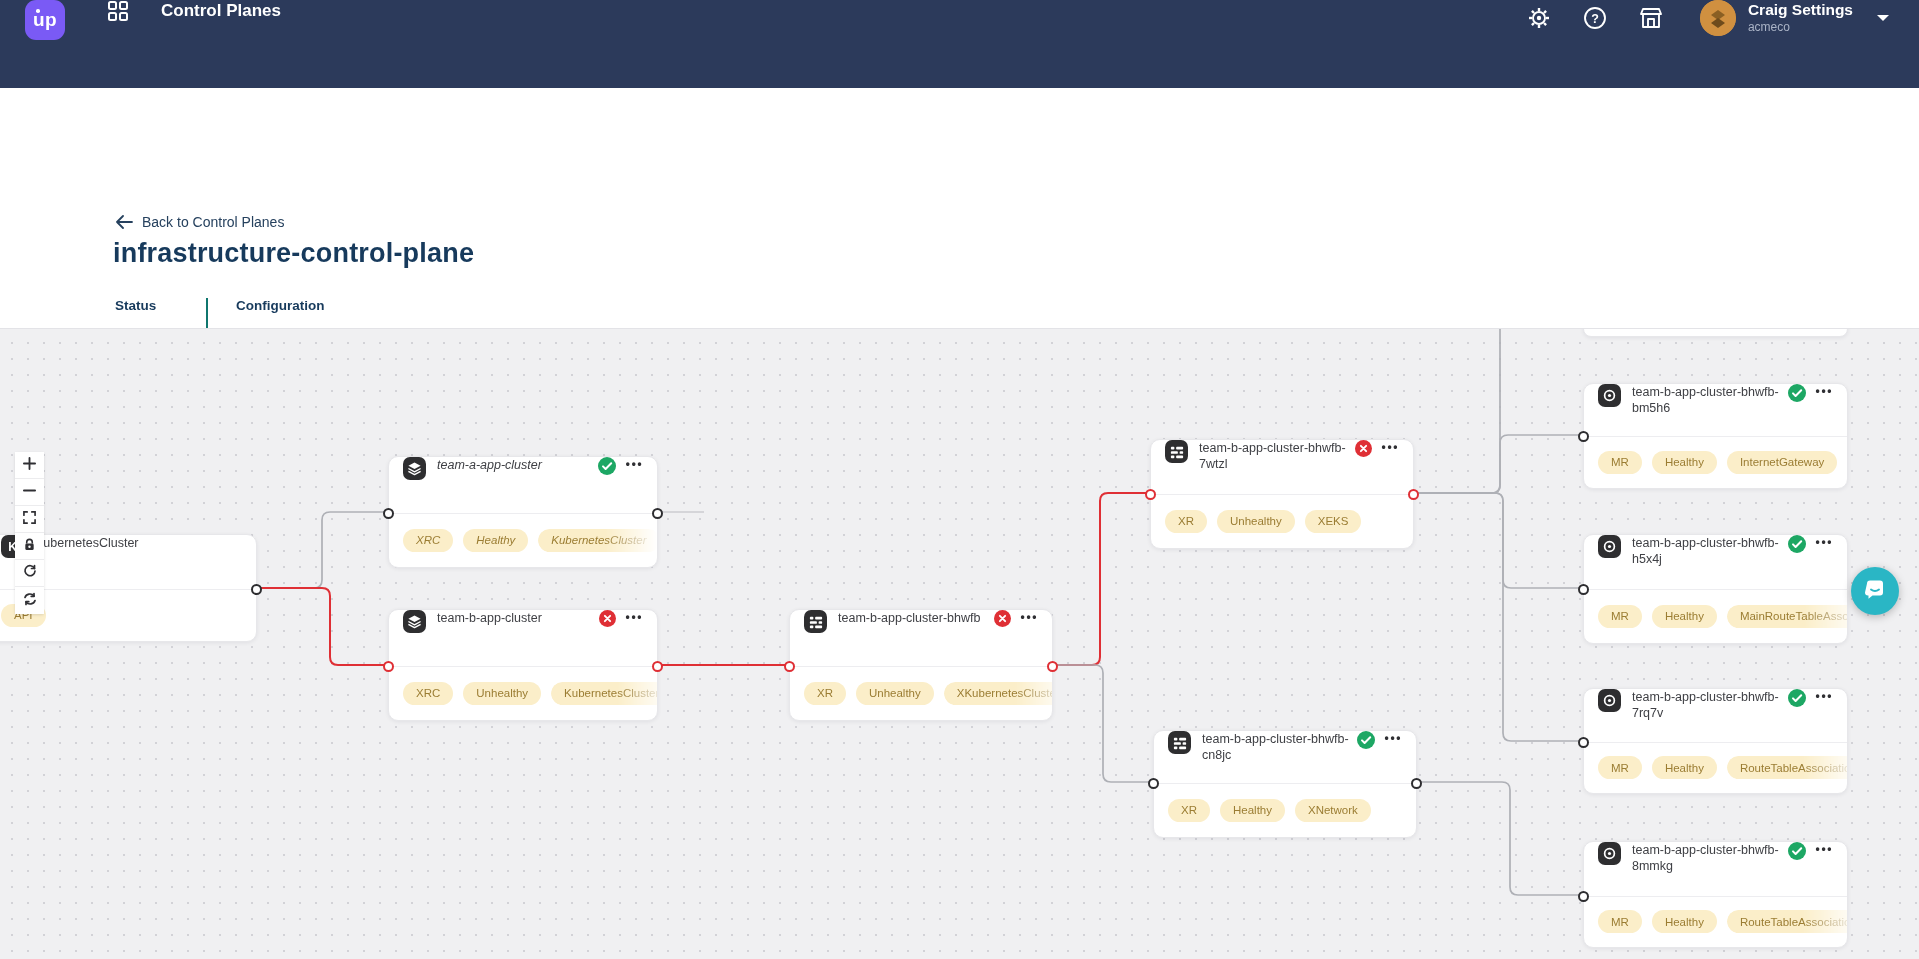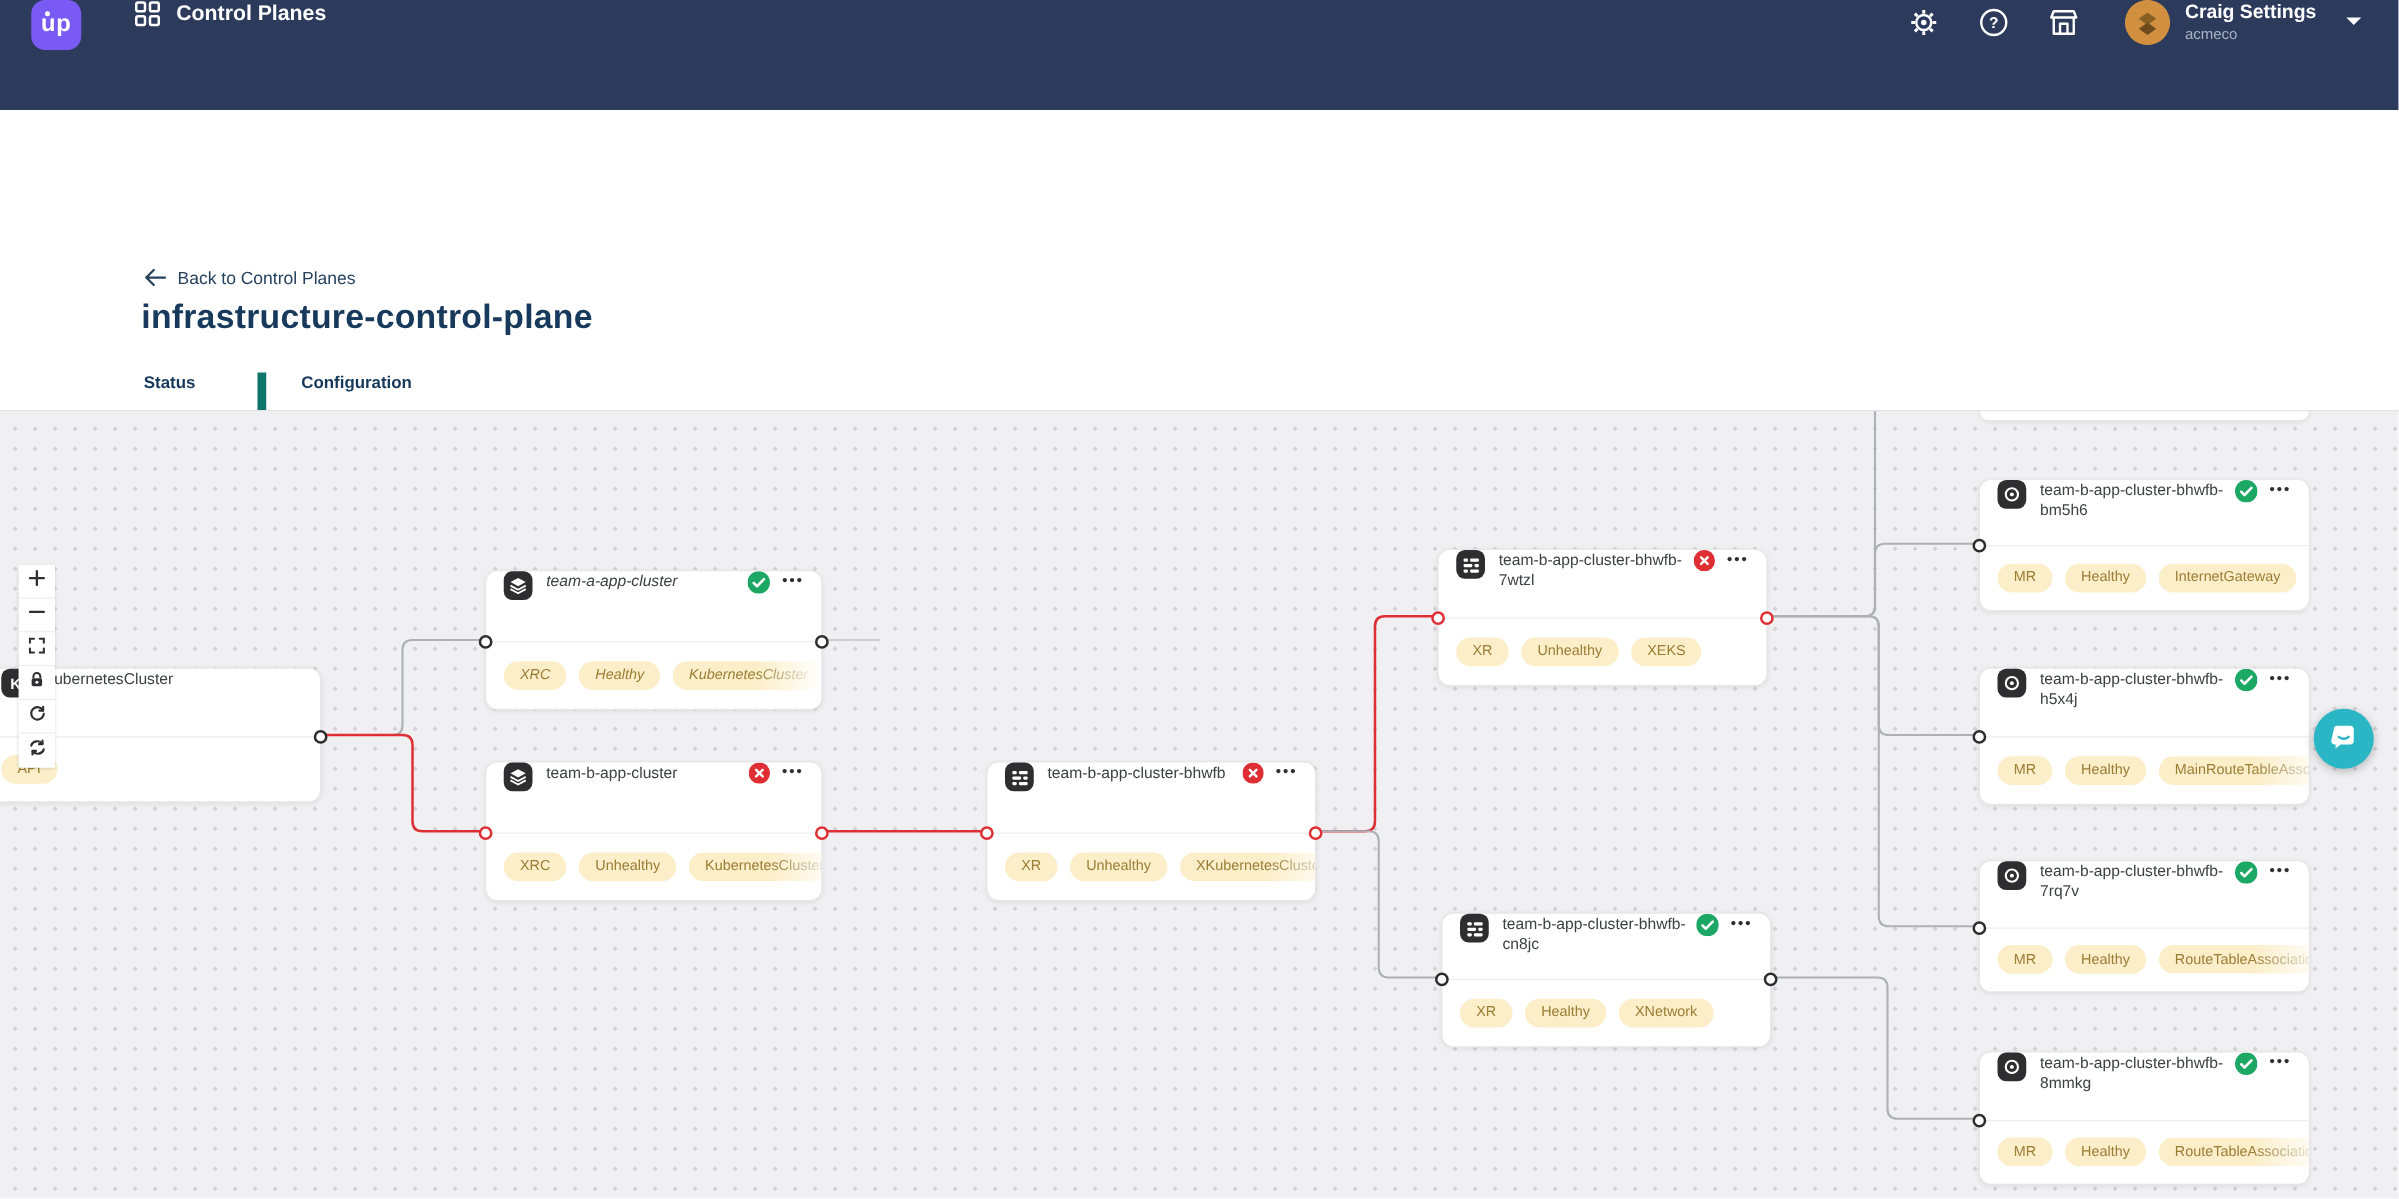"Control Planes" .app-title { margin-left: none -> 20px }
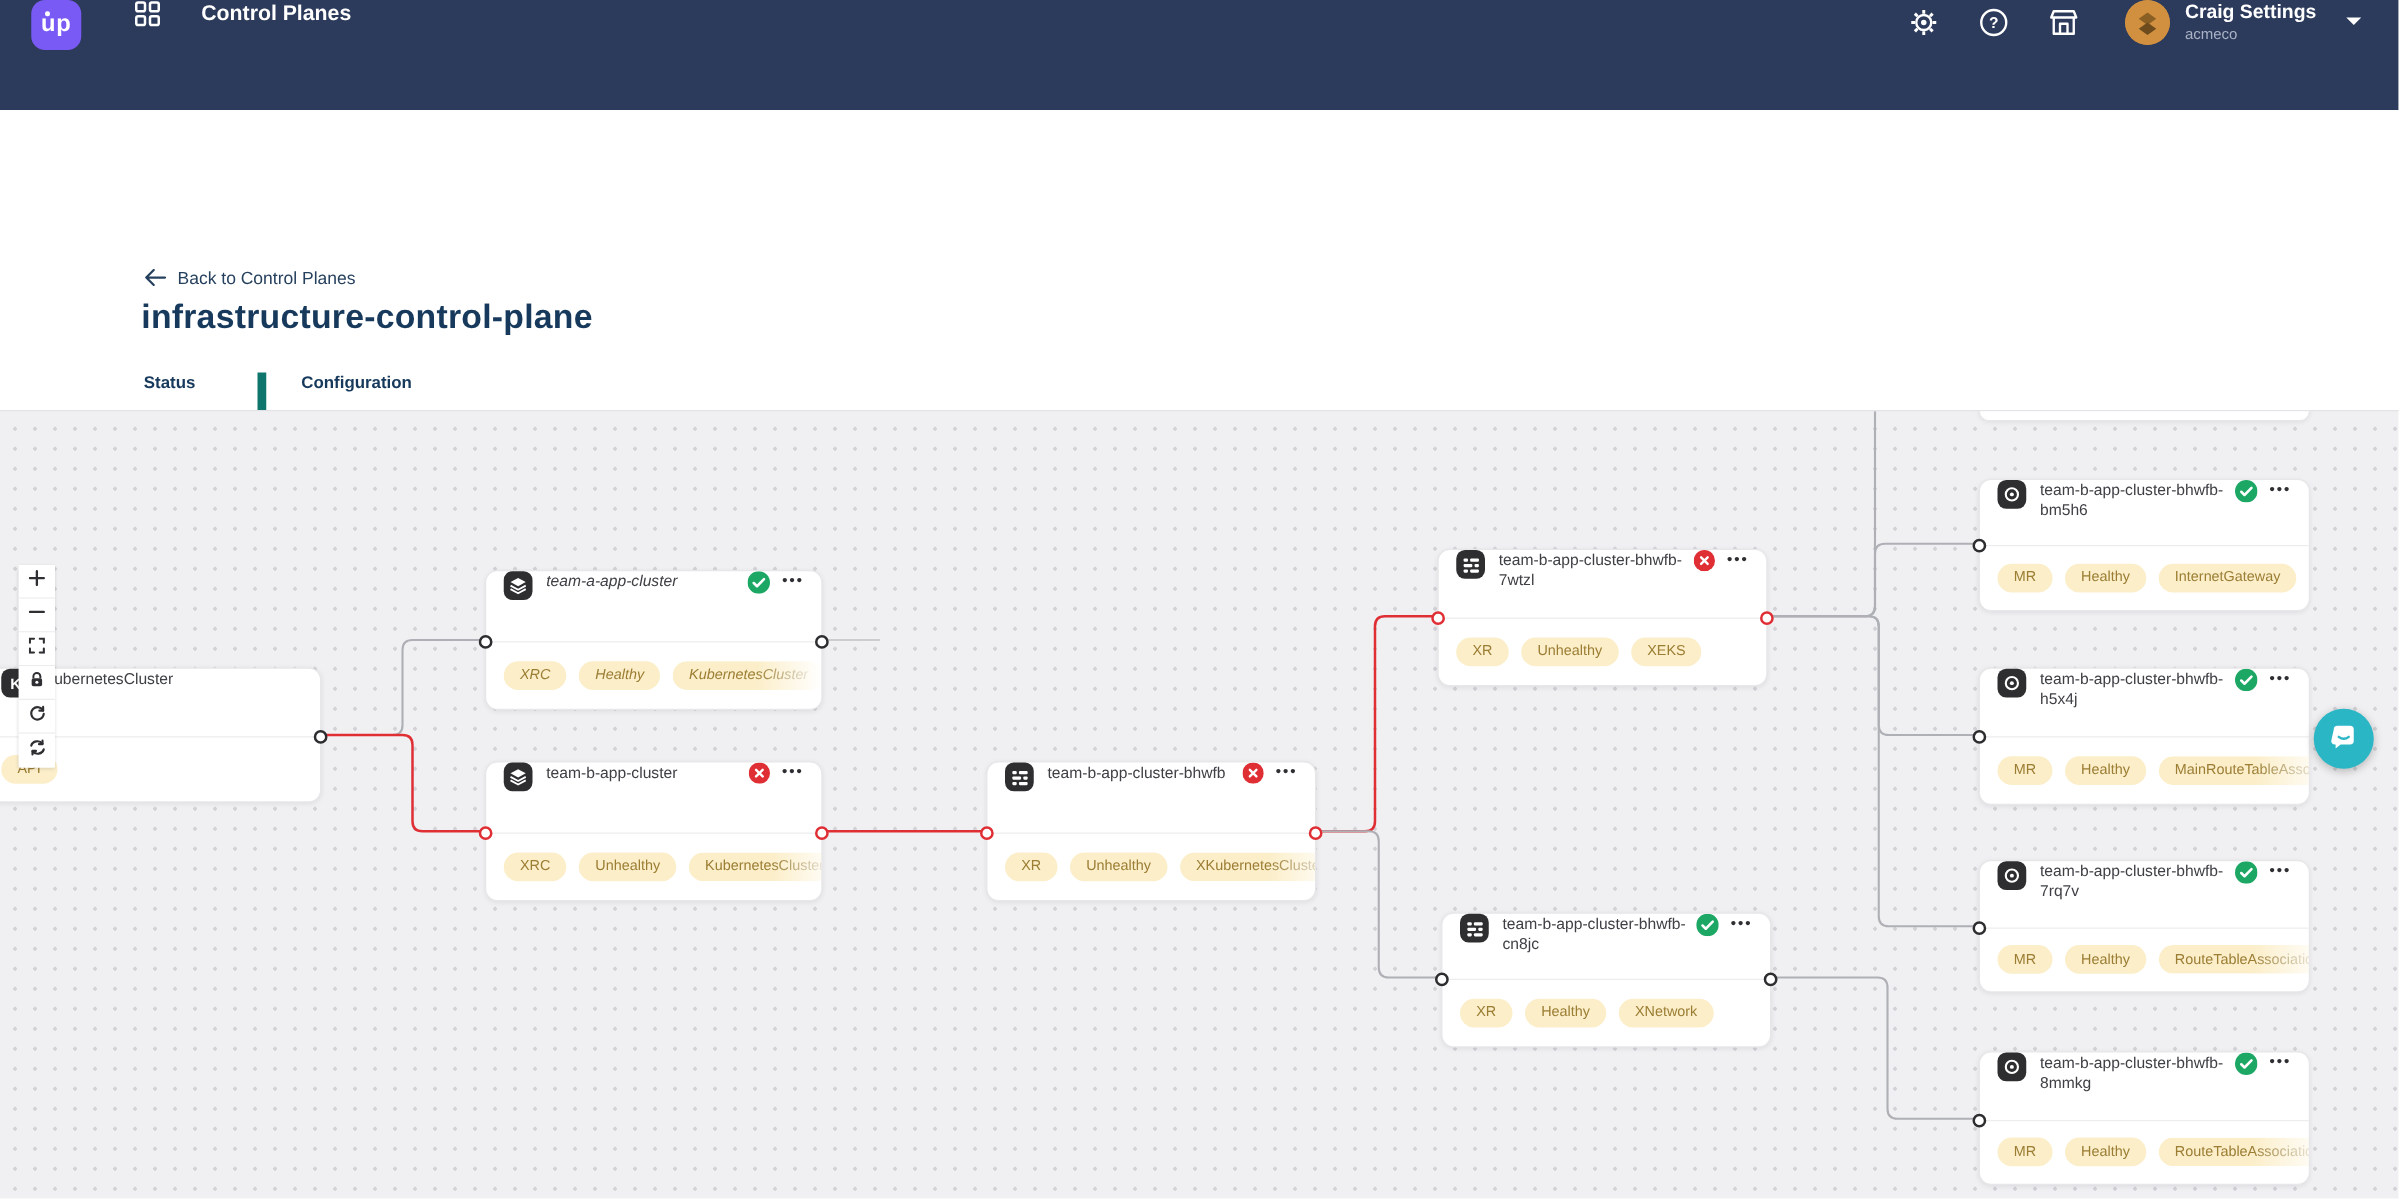"Configuration" .meta-col + .meta-col { border-left: 7px solid #0f766e -> 2px solid #0f766e }
